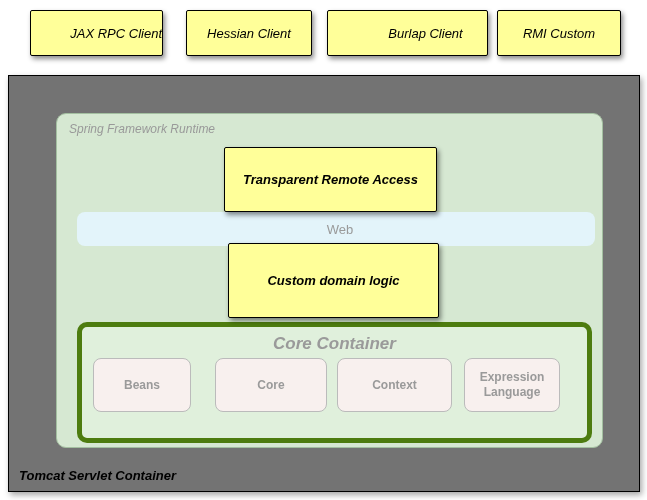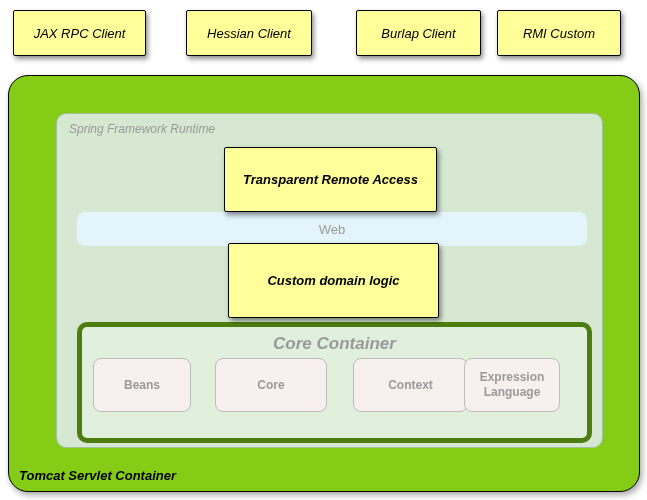"JAX RPC Client" #client-0 { justify-content: none -> flex-end; left: 13px -> 30px }
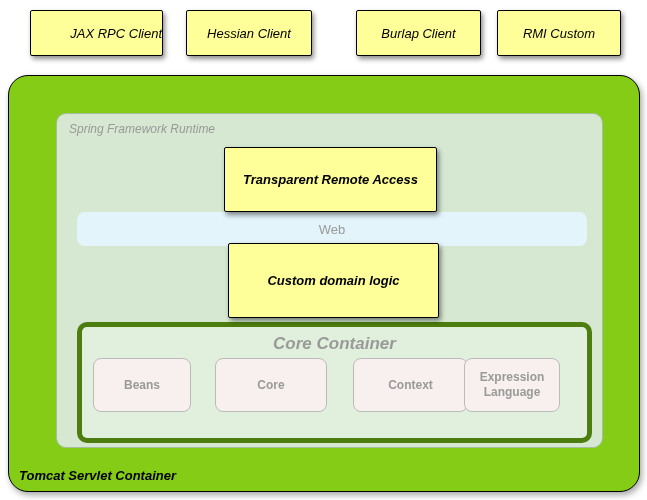"Burlap Client" #client-2 { left: 356px -> 327px; padding-left: none -> 36px }
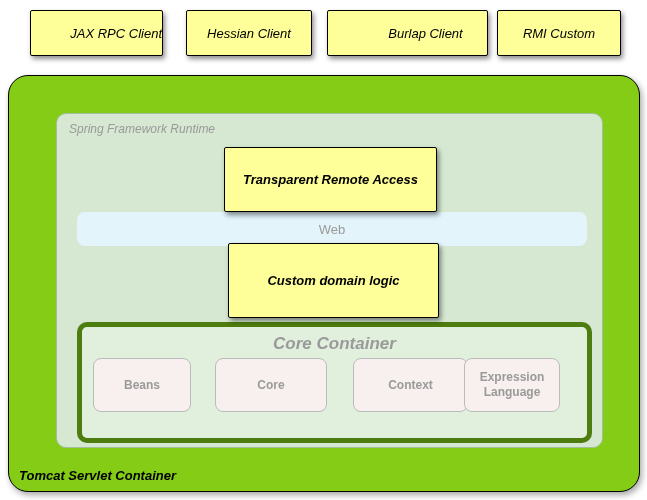"Spring Framework Runtime" #tomcat-container { background: #84cc16 -> #737373; border-radius: 20px -> 0 }
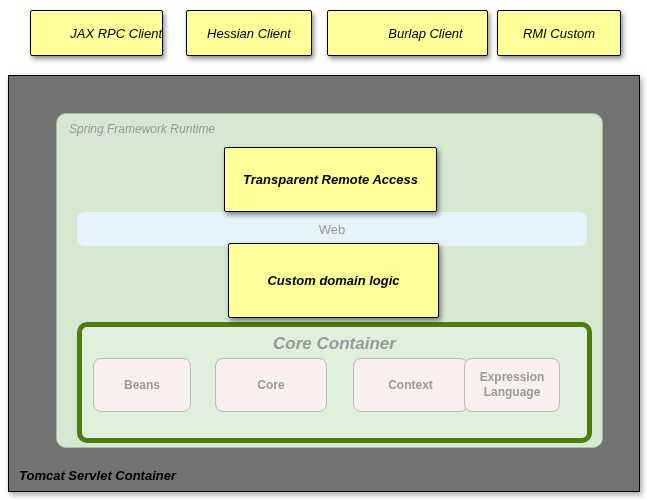"Web" #web-bar { padding-left: none -> 8px }
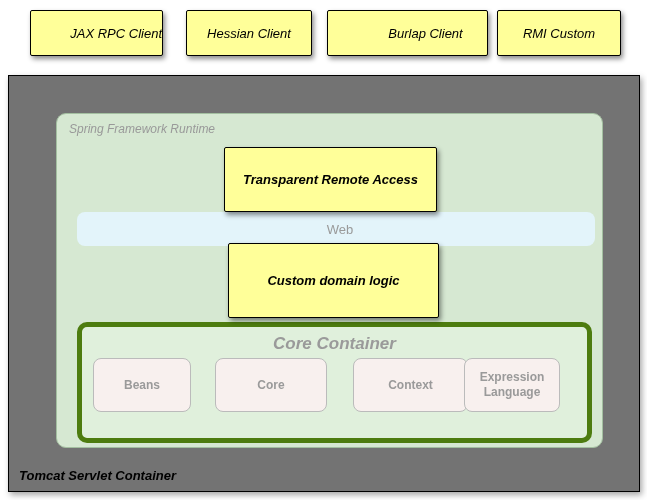"Context" #module-2 { margin-left: 16px -> none }
